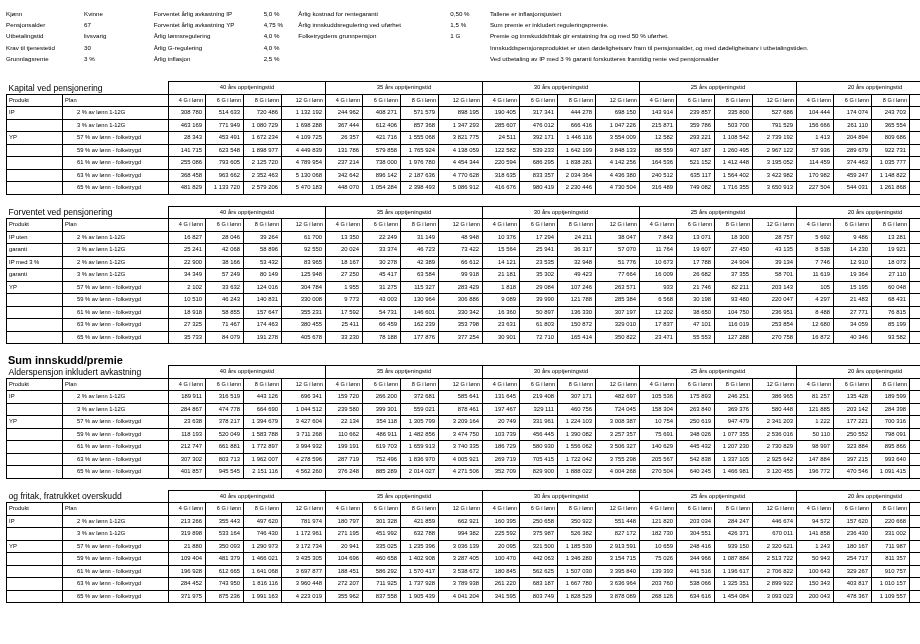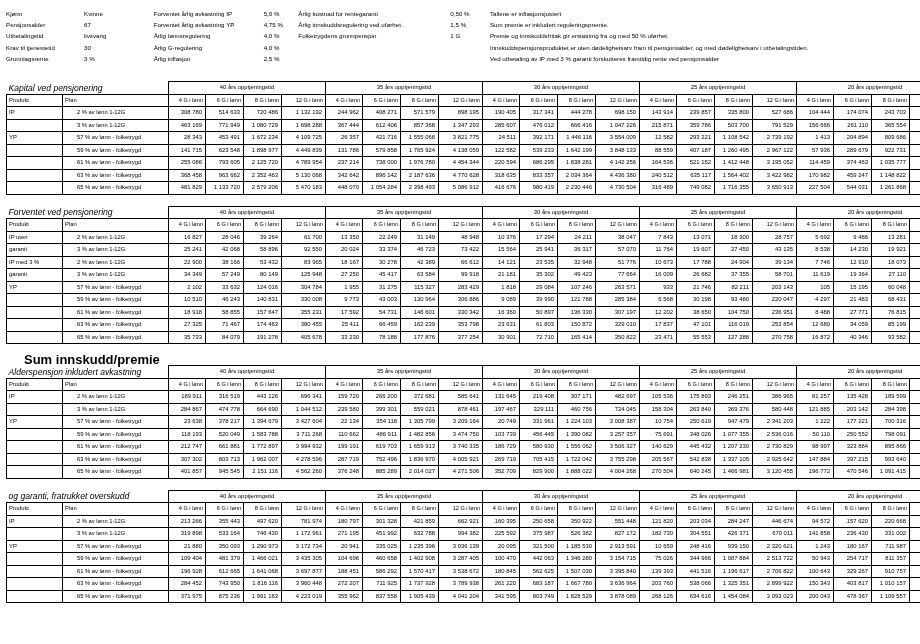"Kapital ved pensjonering" .title-cell { font-style: italic -> none }
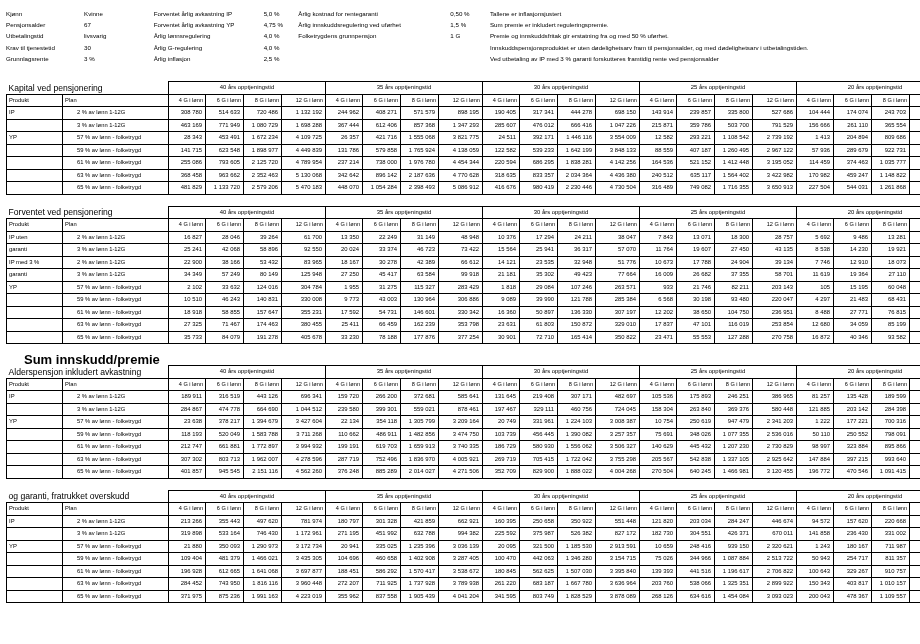"Sum innskudd/premie" div { font-size: 13px -> 11px; margin-left: 16px -> none }
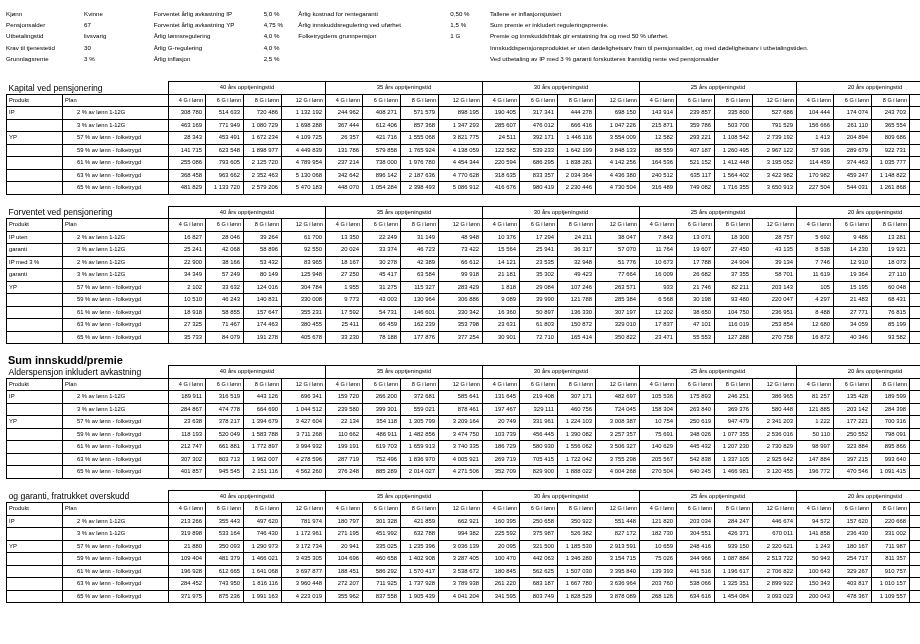"og garanti, fratrukket overskudd" td.title-cell { text: garanti -> fritak }
